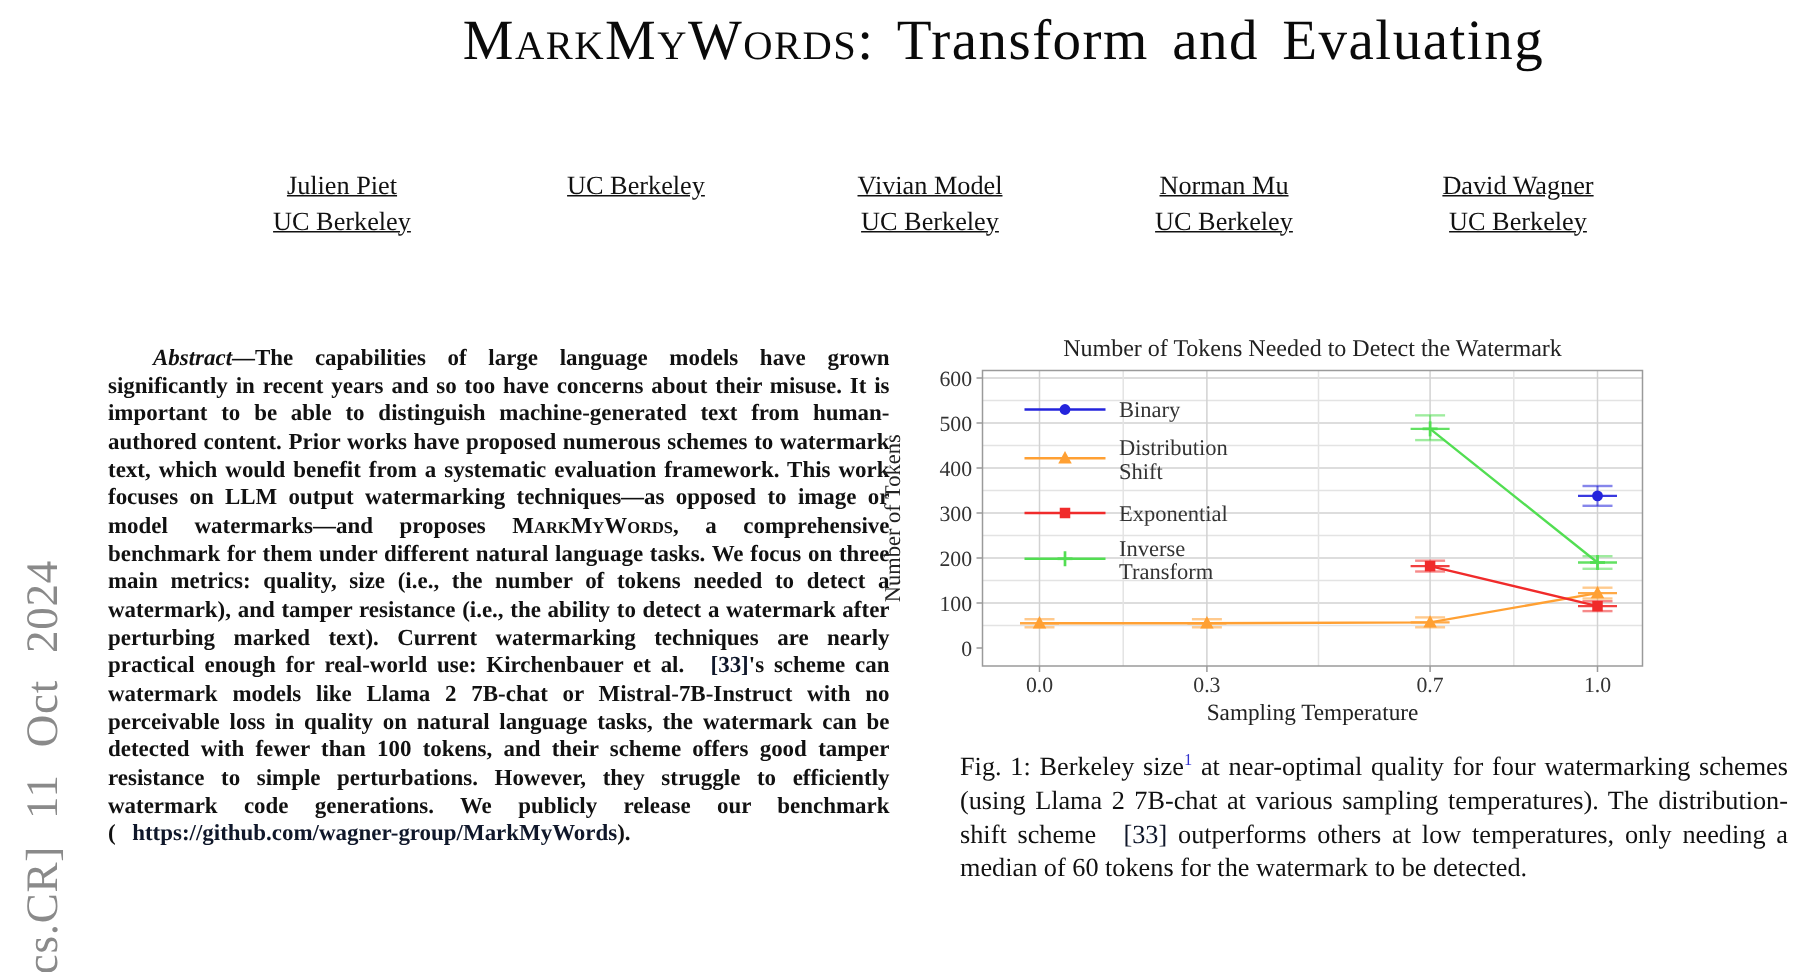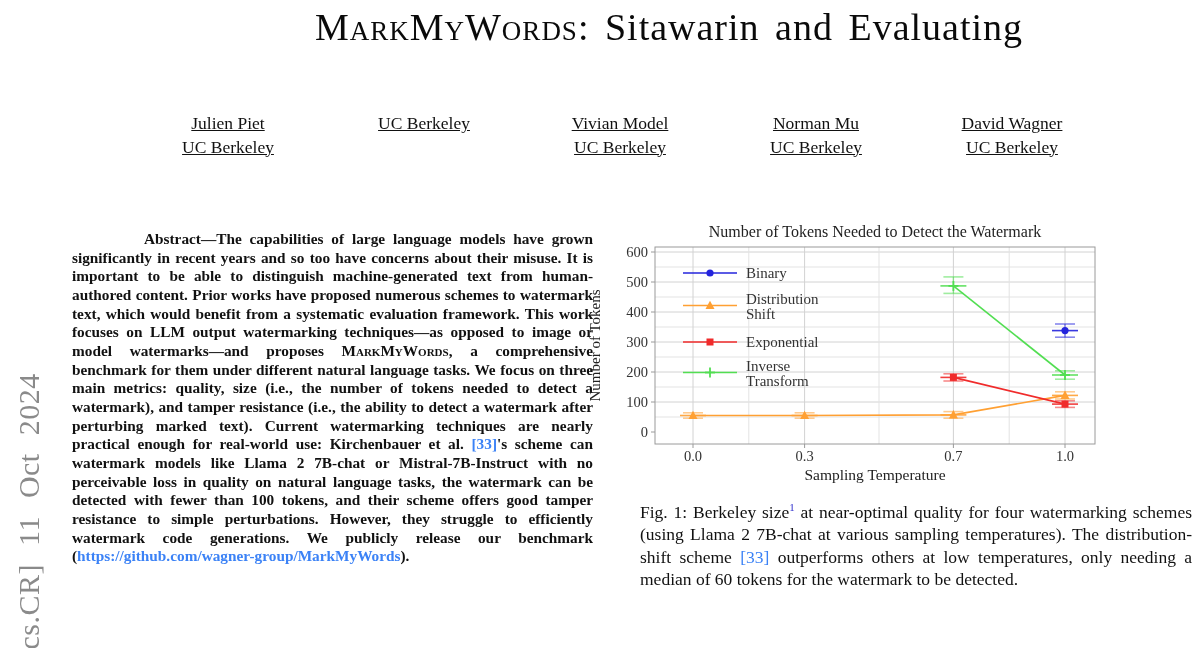": Sitawarin and Evaluating" span { text: Sitawarin -> Transform }
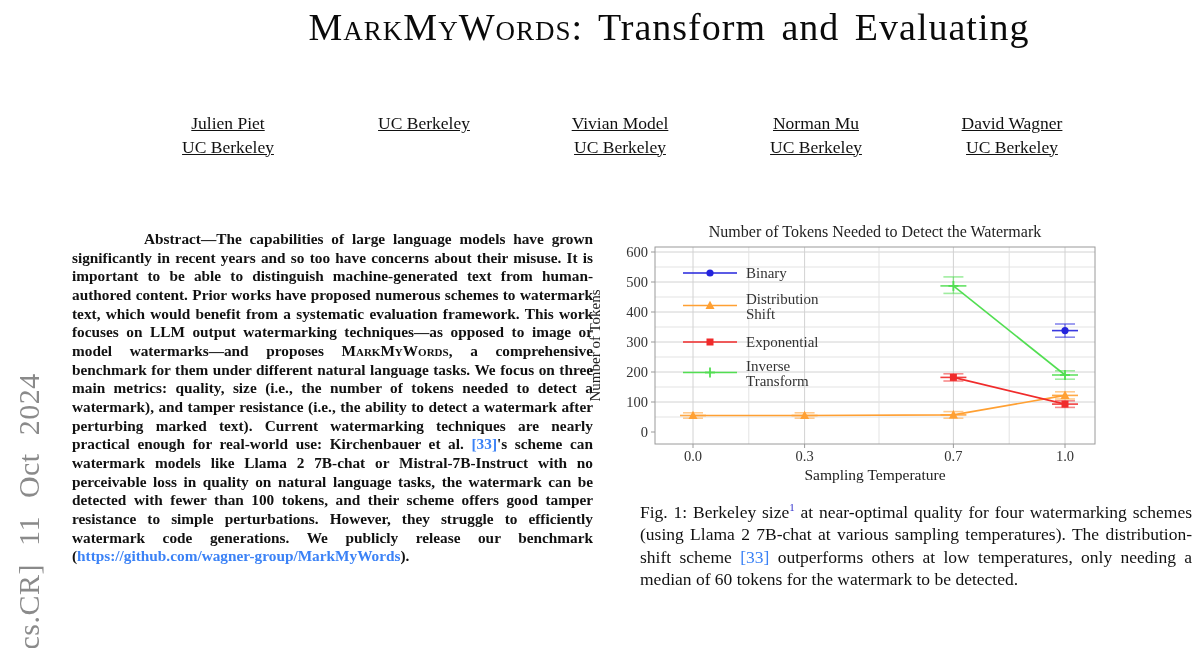"Abstract" .abstract .it { font-style: none -> italic; margin-left: 42px -> none }
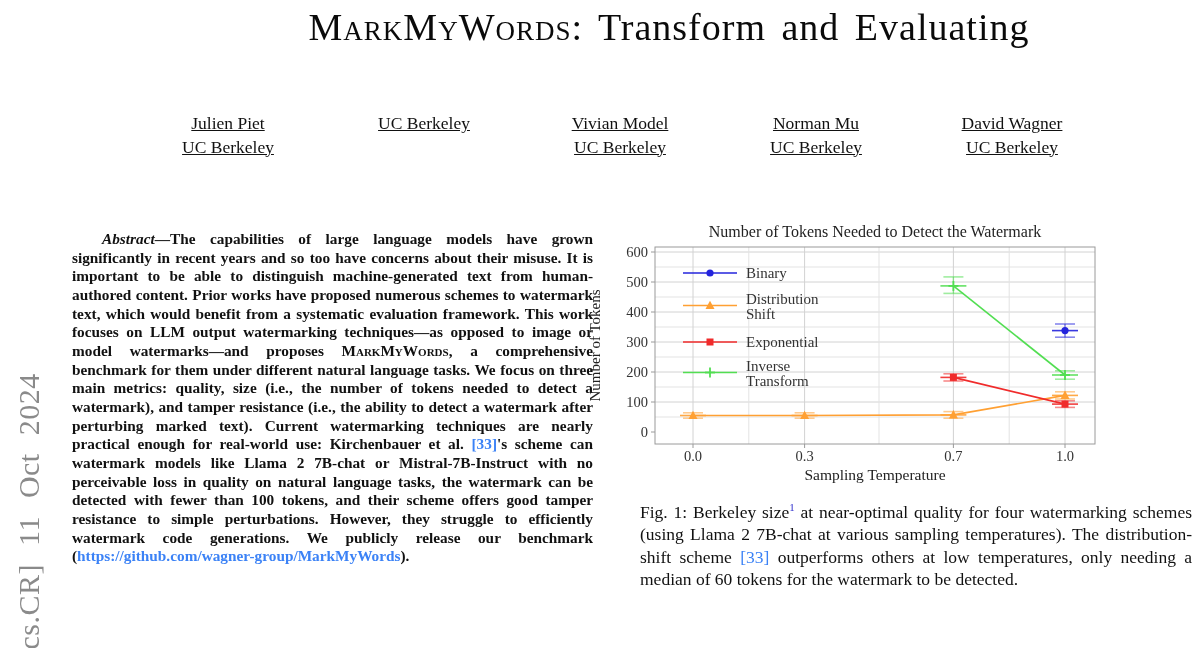"[33]" a.link { color: #3b82f6 -> #0f172a; margin-left: none -> 11px }
